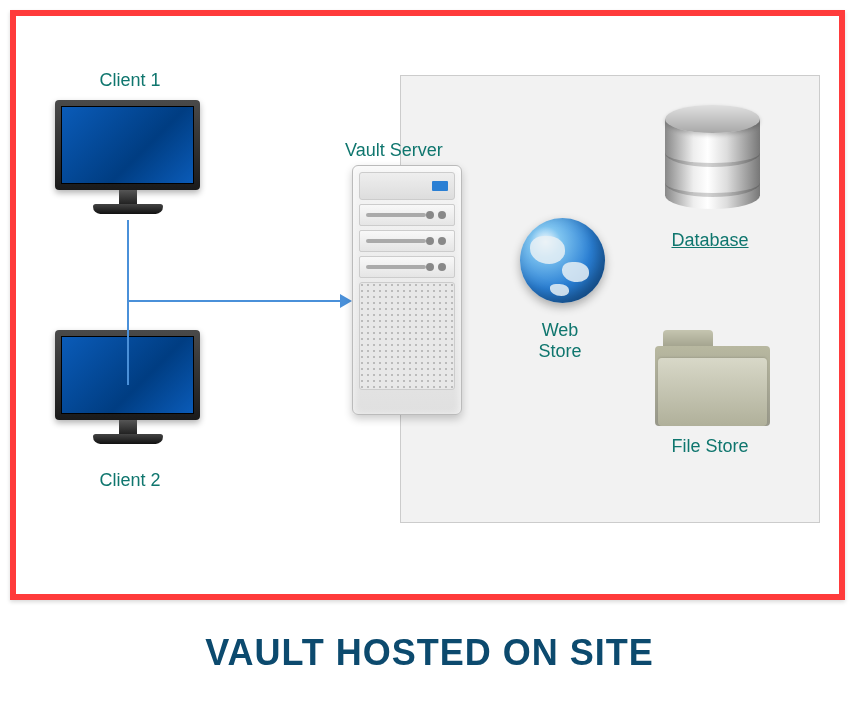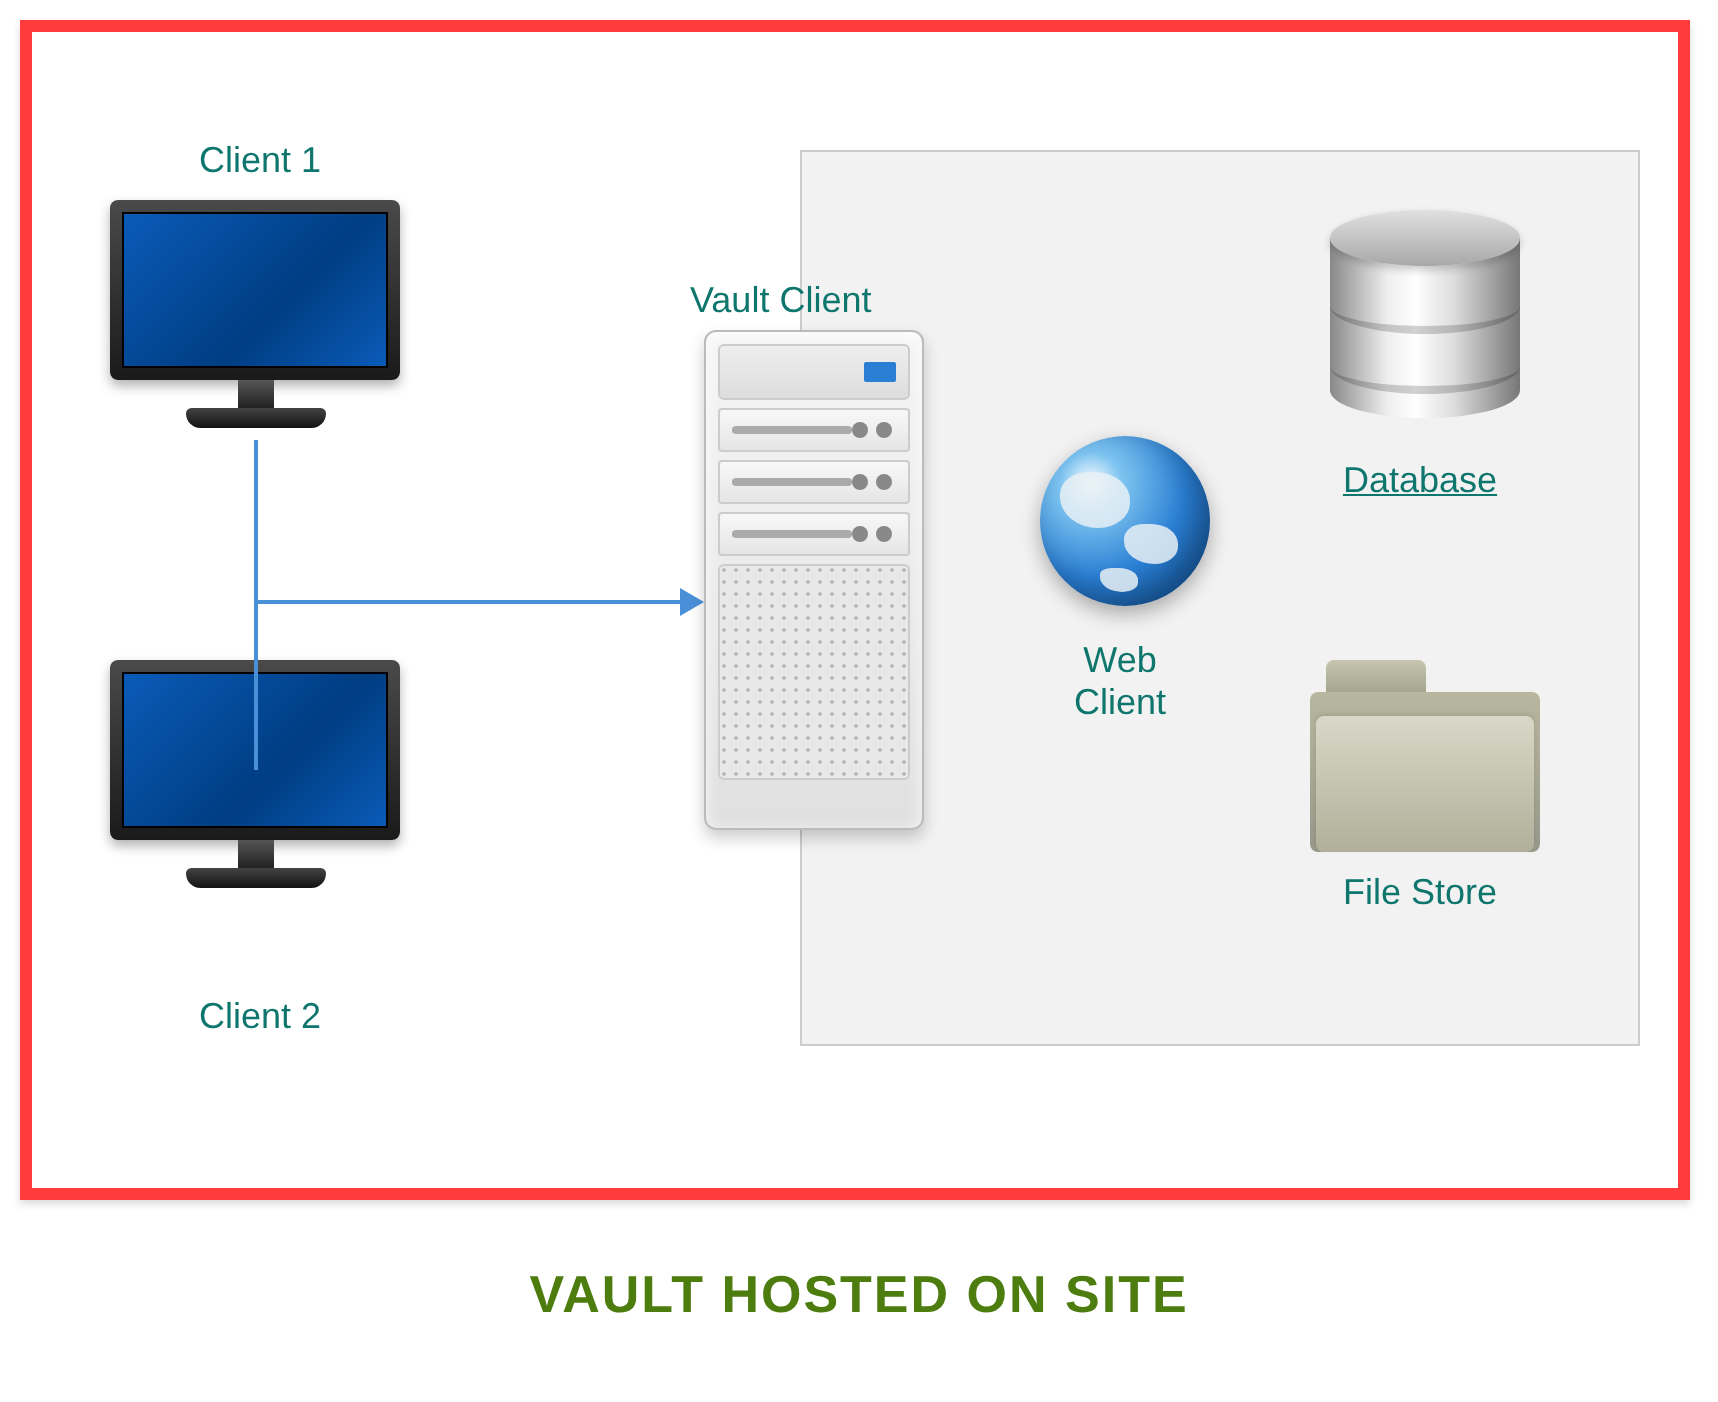"Vault Client" div.label { text: Client -> Server }
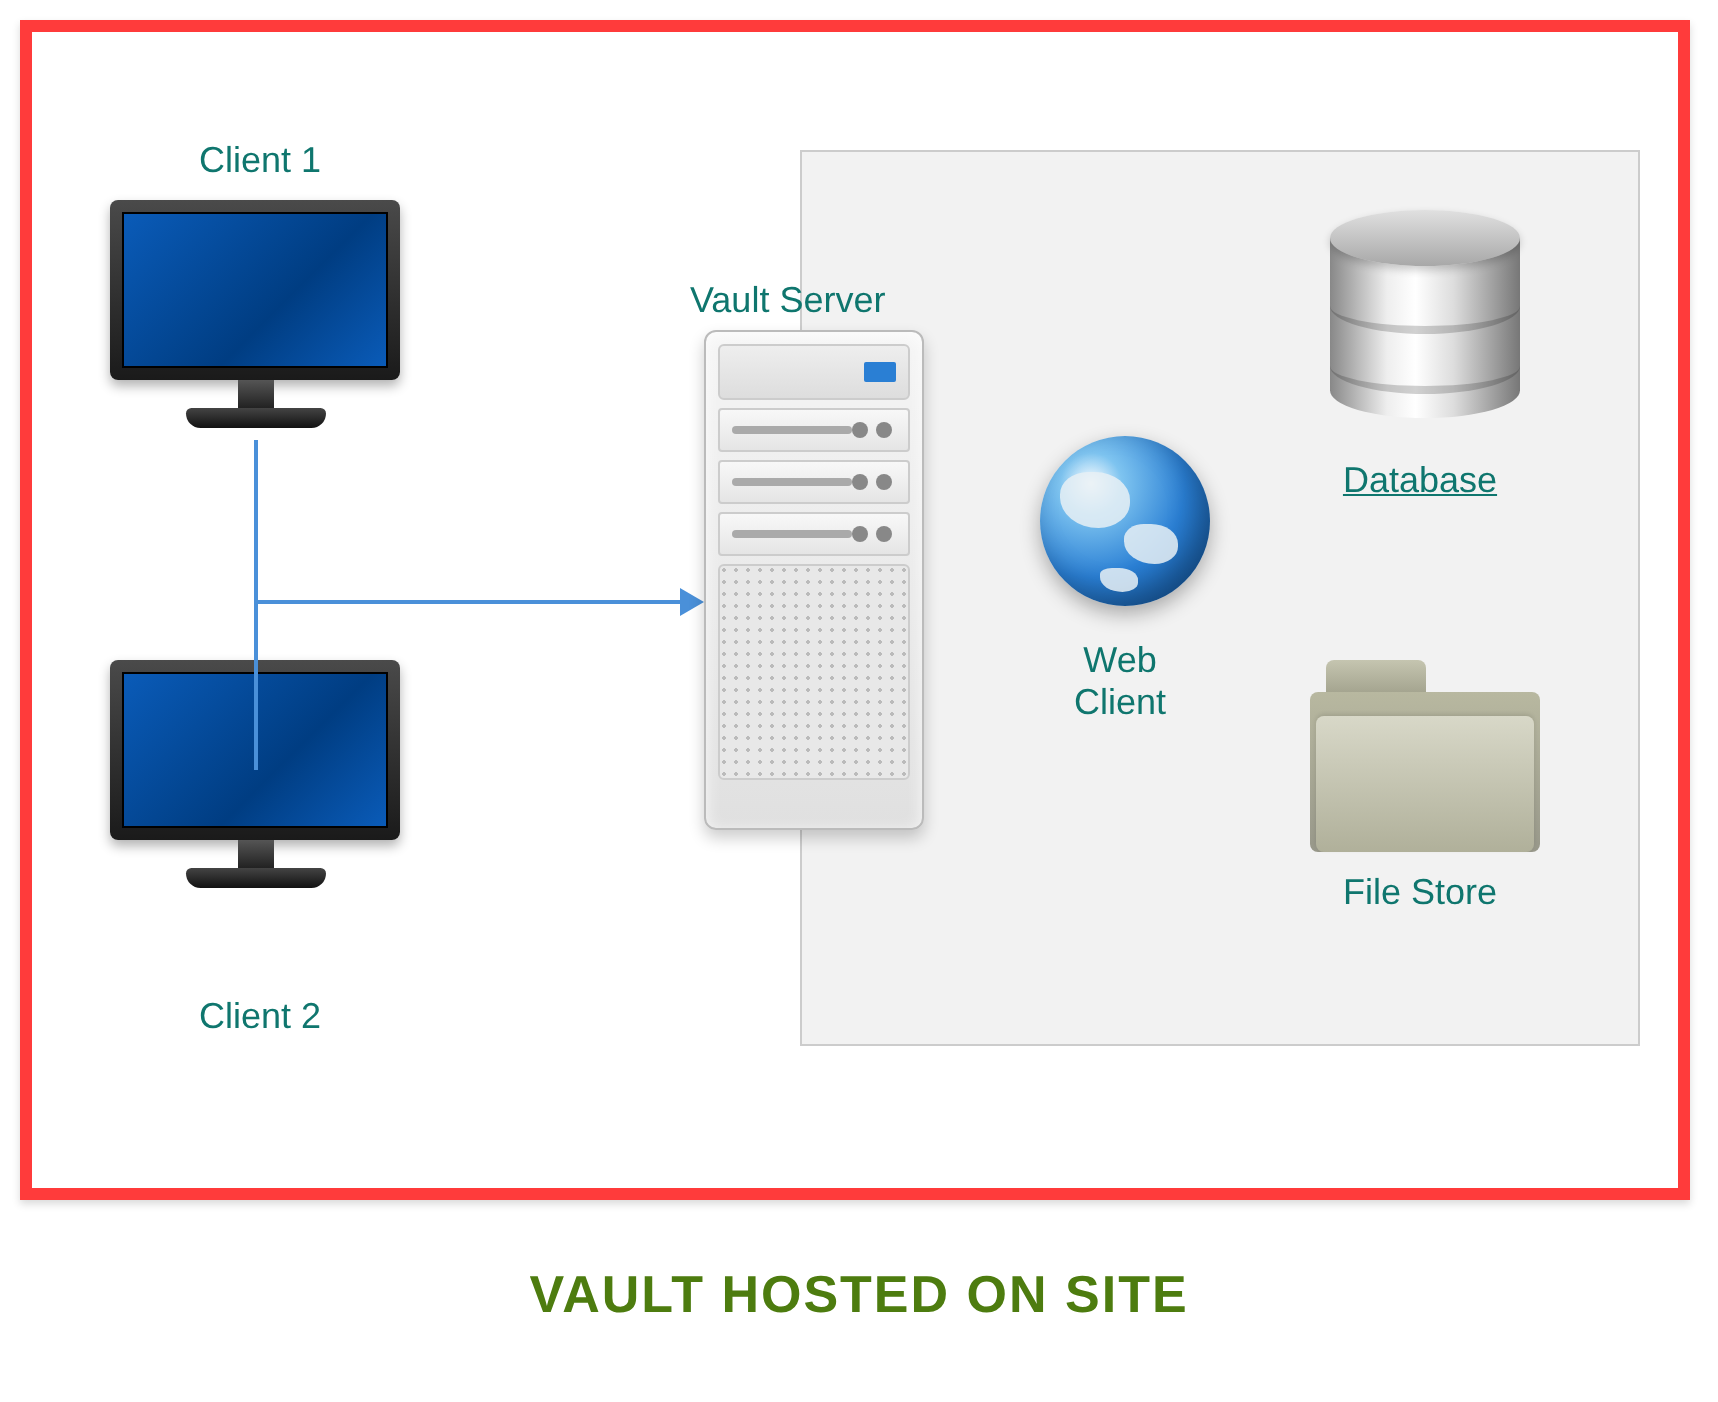"Web" div.label { text: Client -> Store }
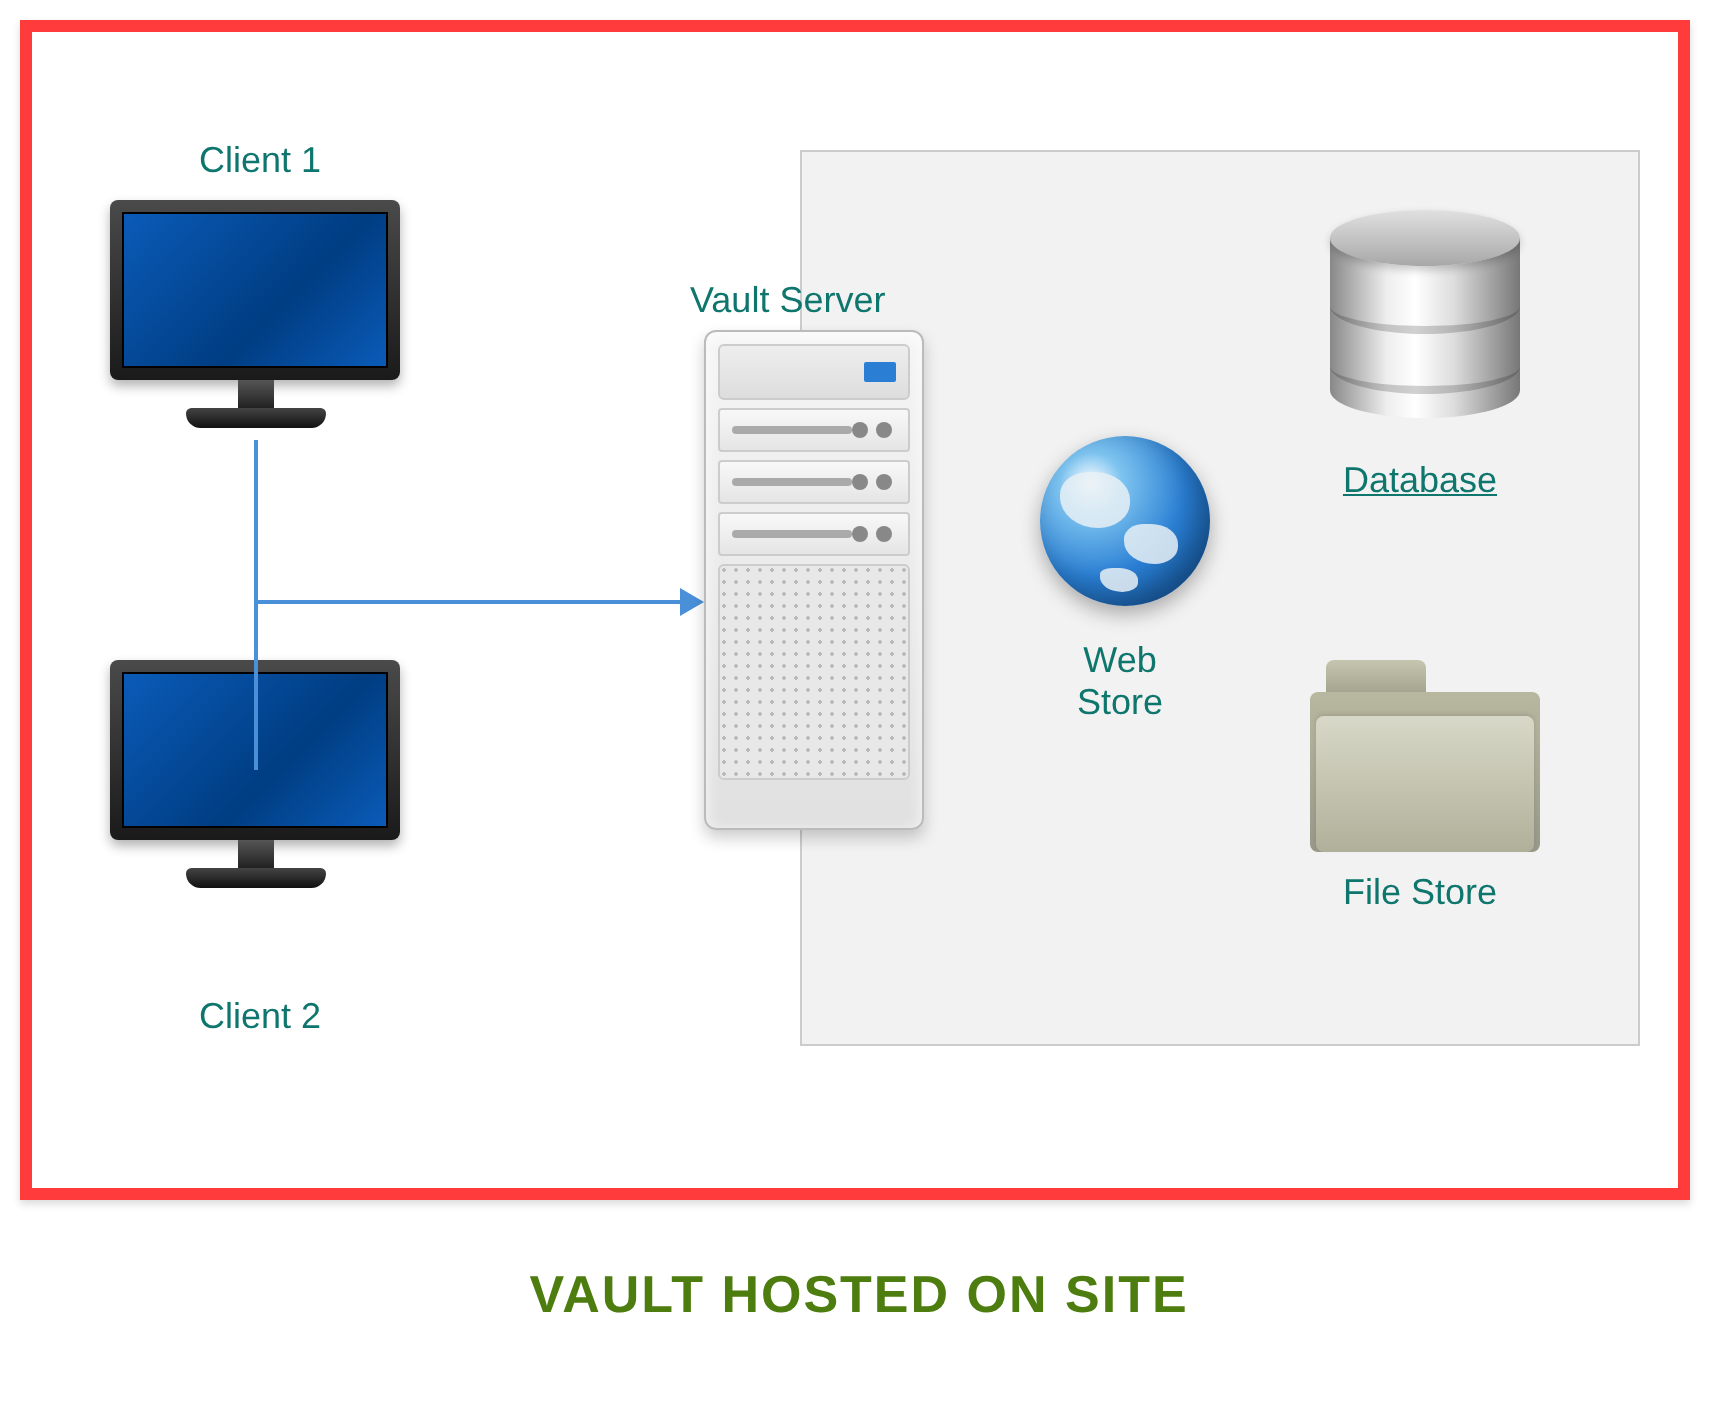"Client 2" .label.client2 { margin-top: 28px -> none }
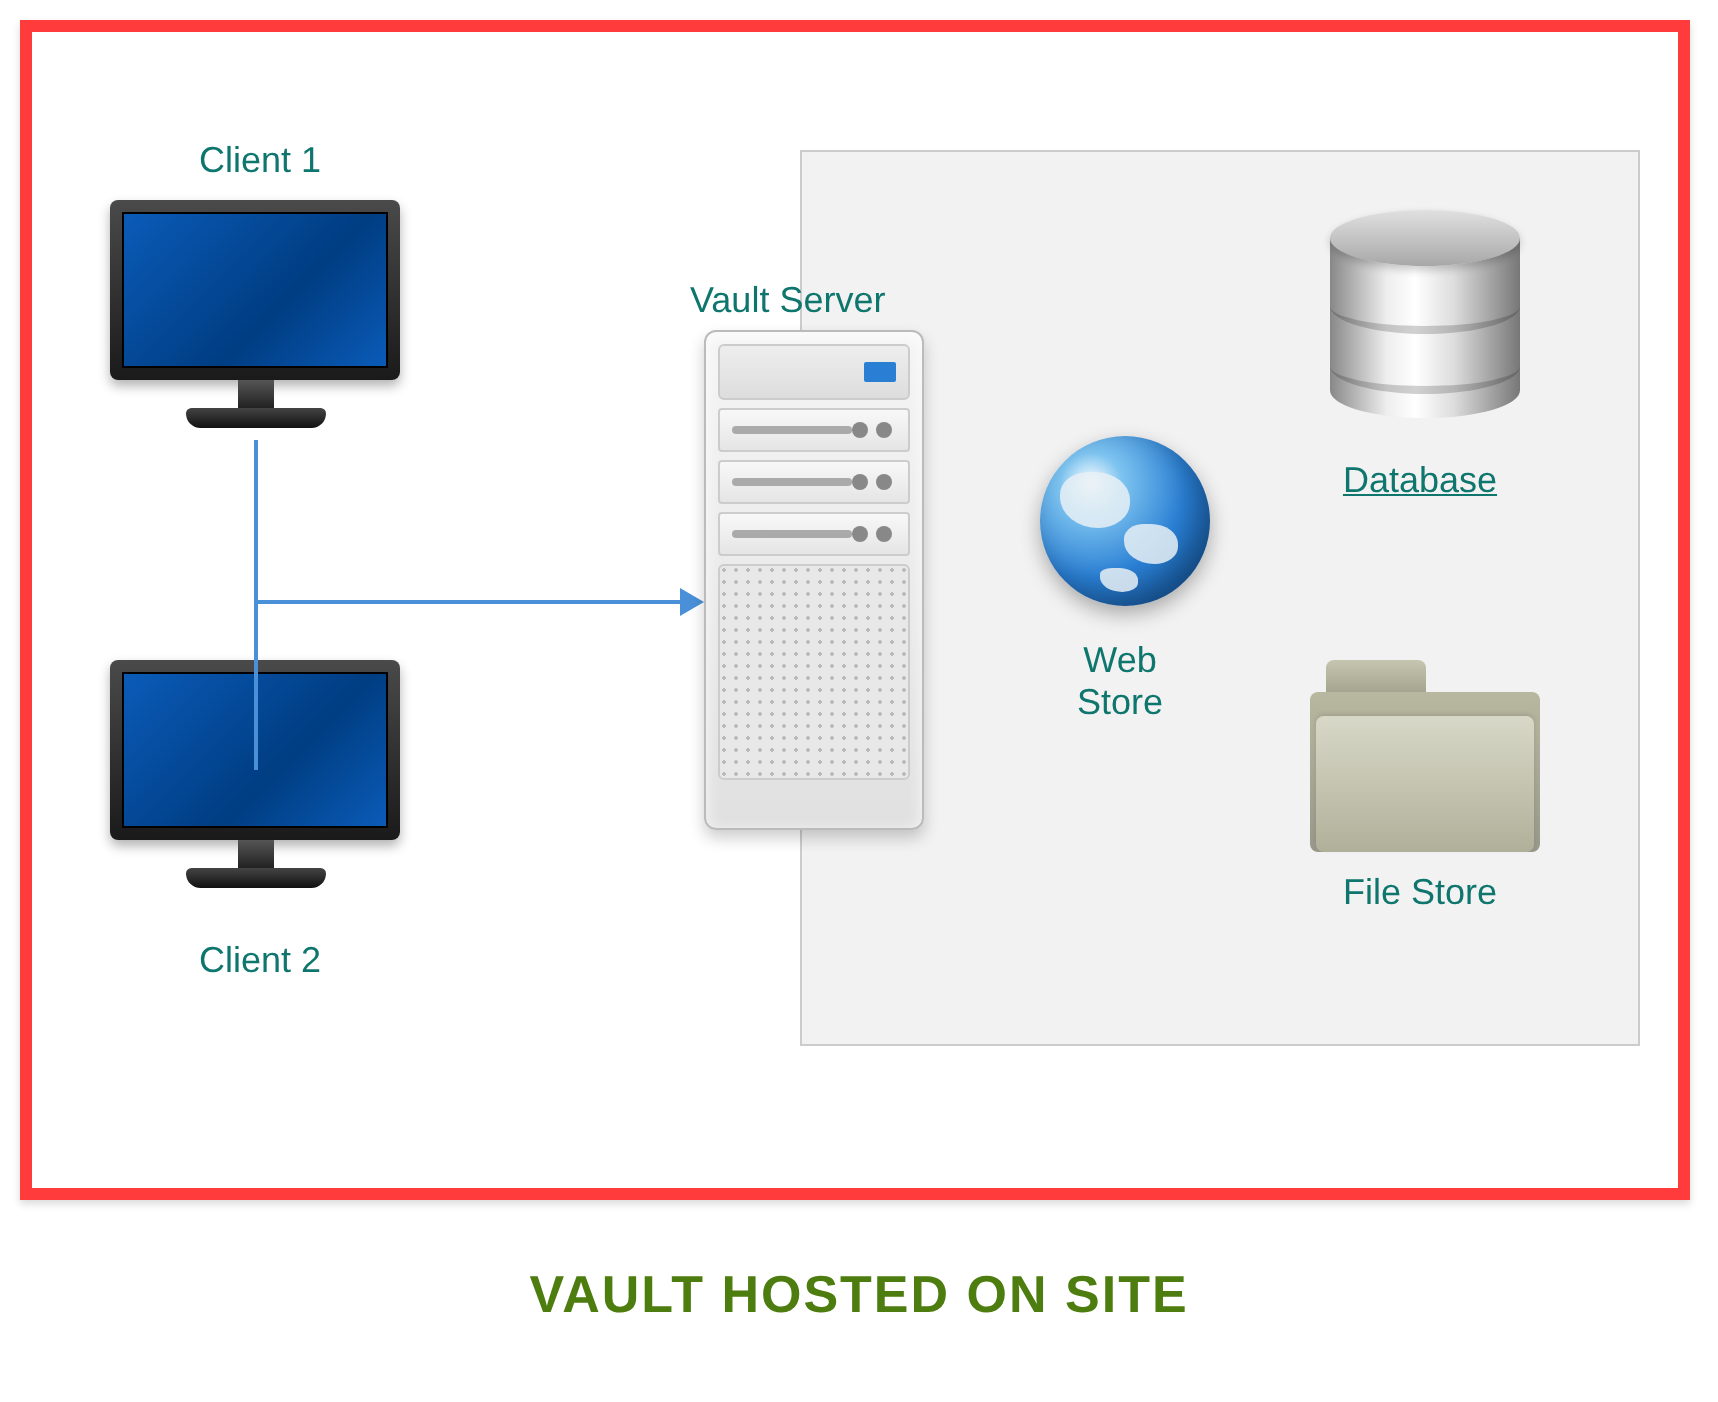"VAULT HOSTED ON SITE" .caption { color: #4d7c0f -> #0c4a6e; font-size: 26px -> 36px }
